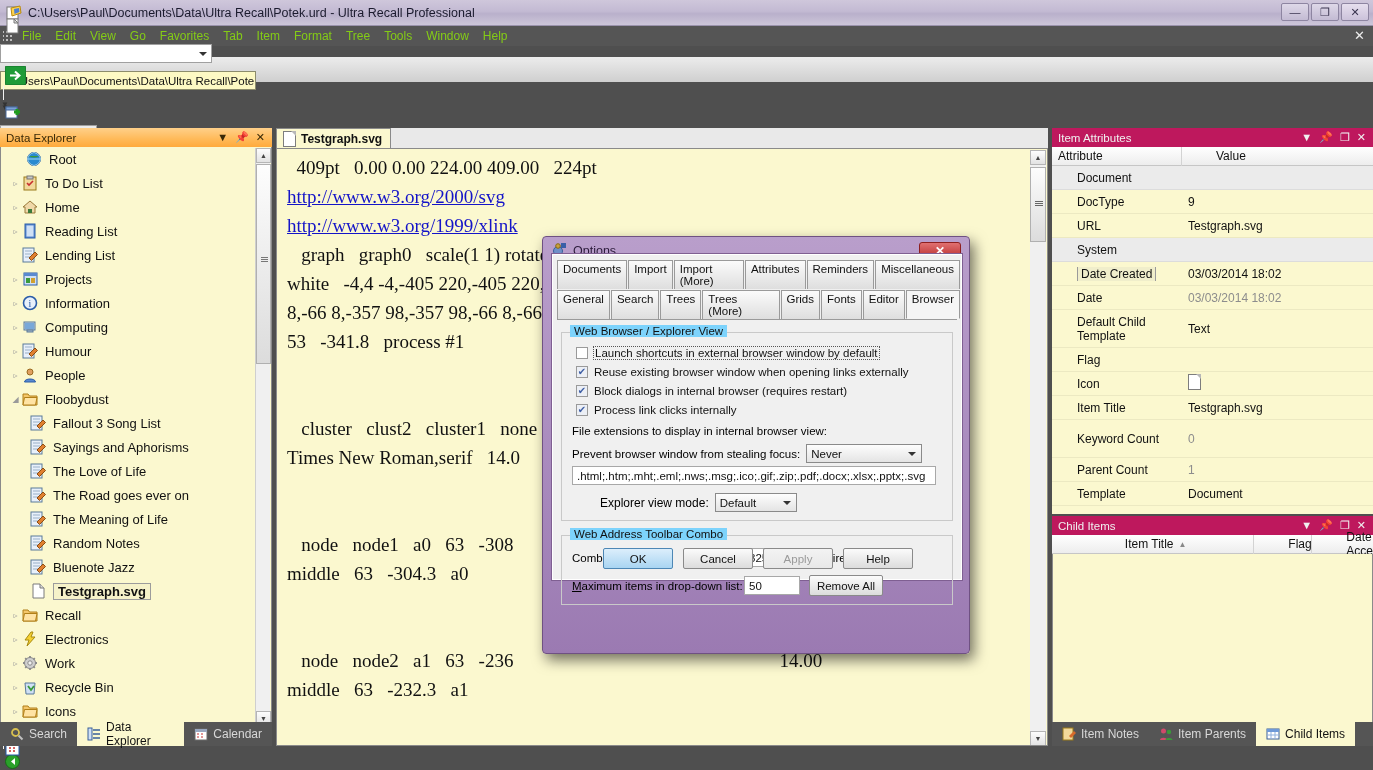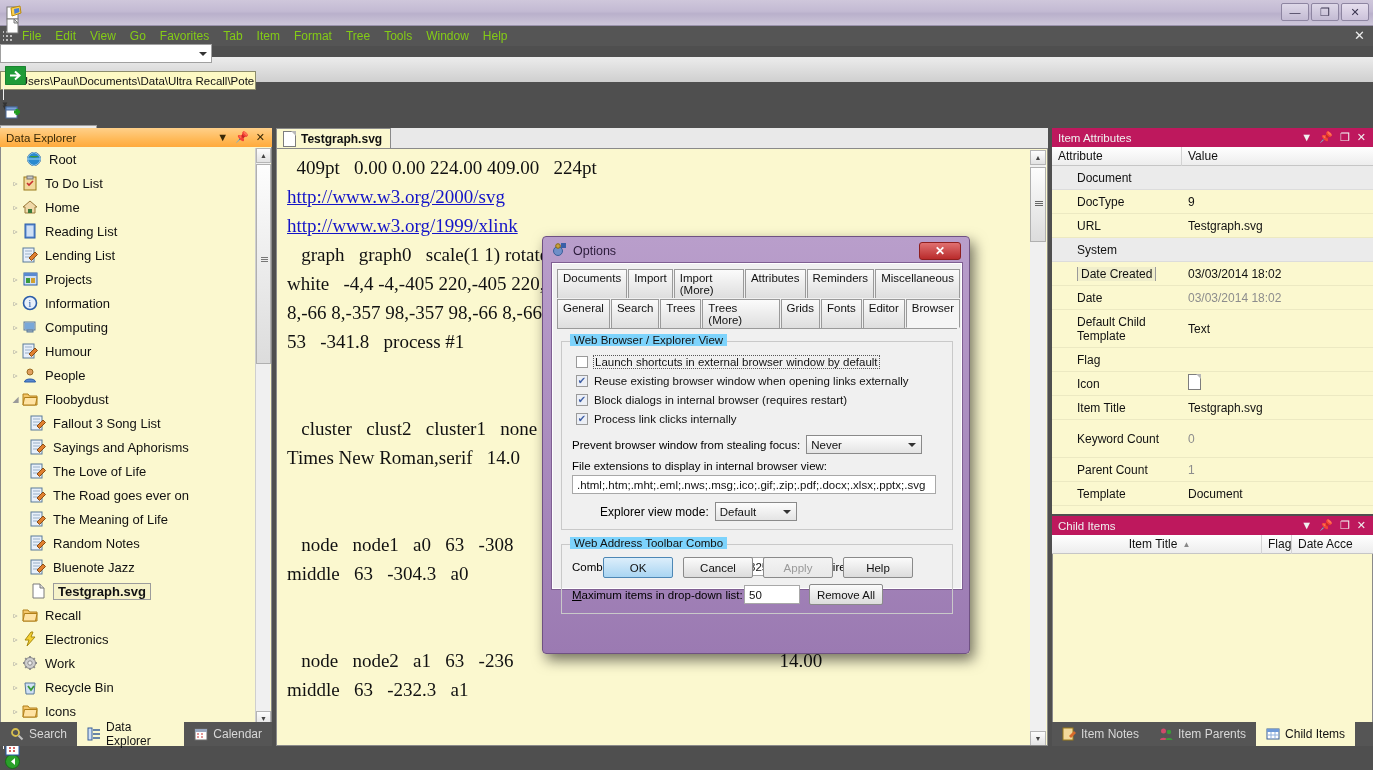"C:\Users\Paul\Documents\Data\Ultra" span.tb-text { html: none -> <span>C:\Users\Paul\Documents\Data\Ultra Recall\Potek.urd - Ultra Recall Professional</span> }
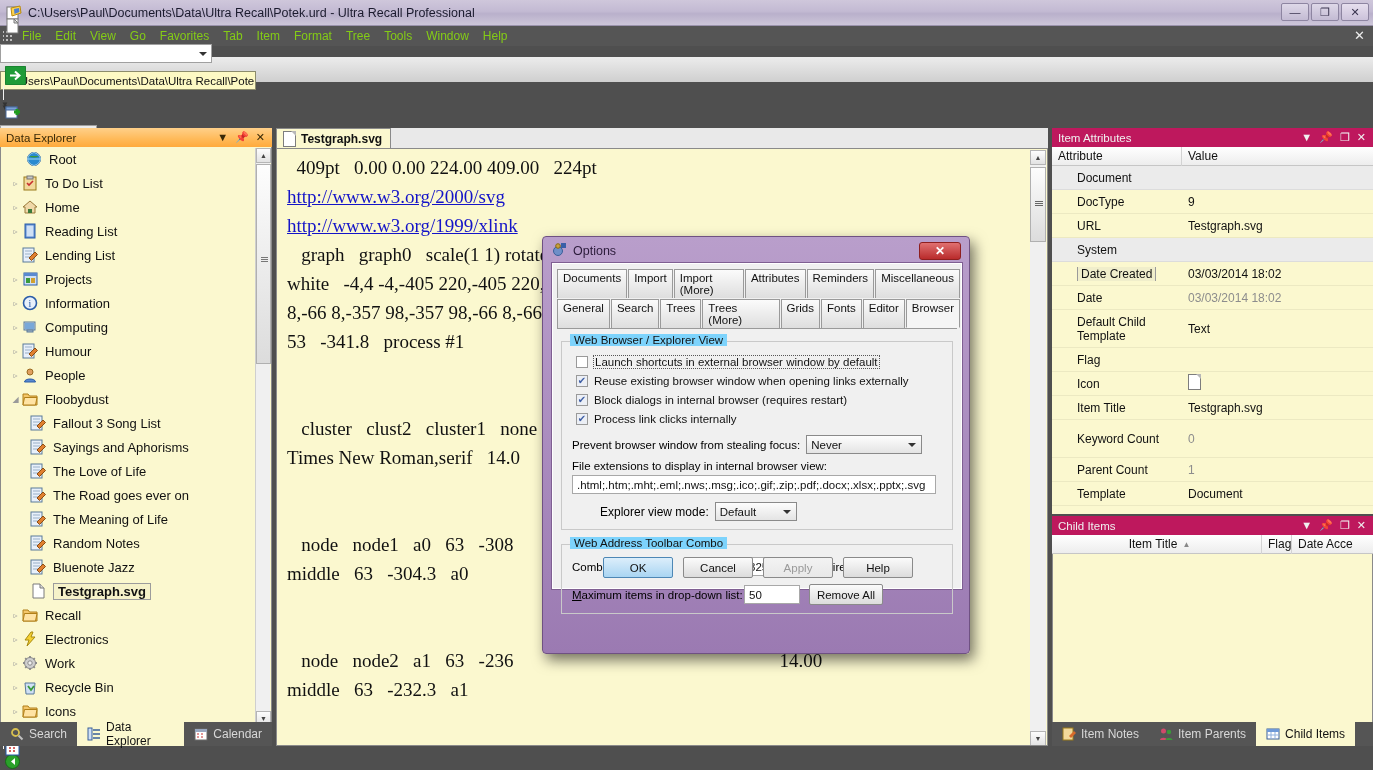"Attribute" .grid-head { gap: none -> 28px }
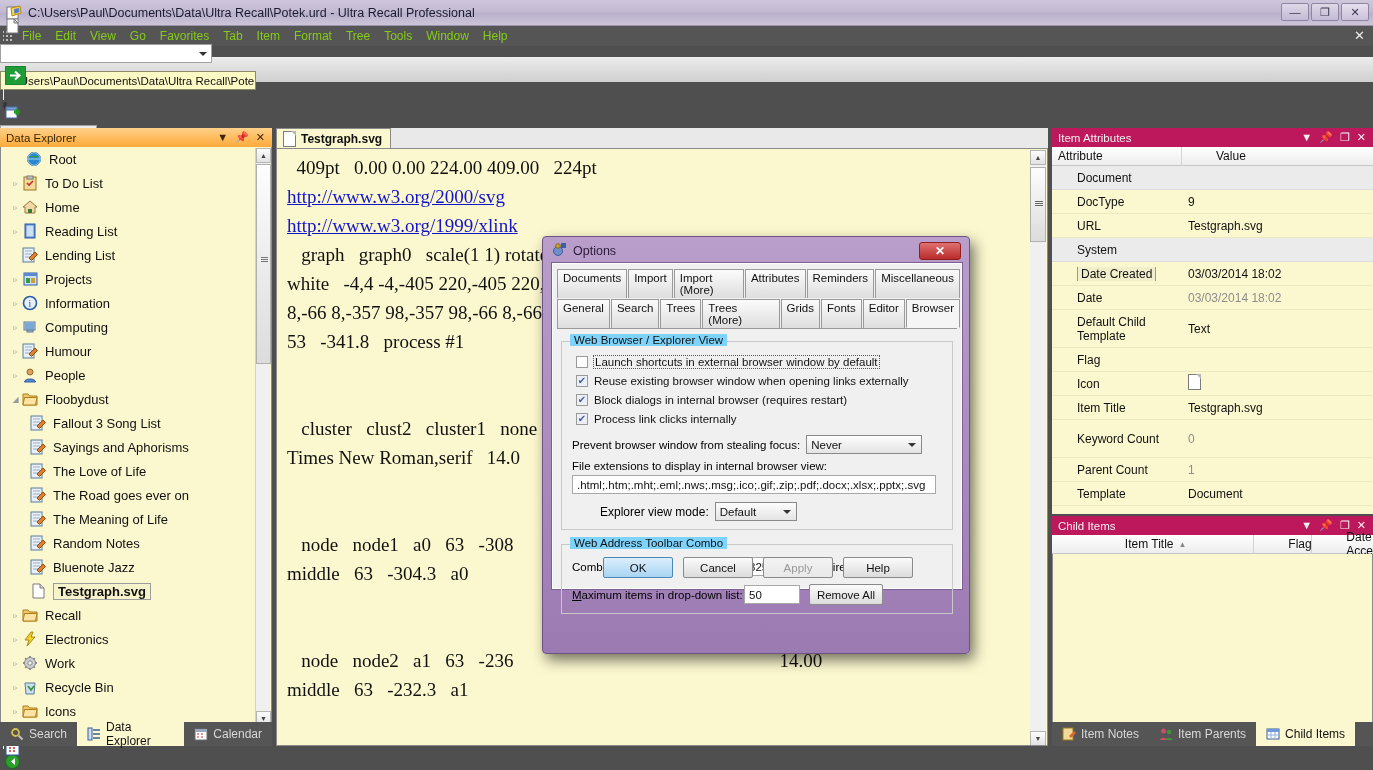"Documents" #optdlg .dlg-inner { top: 26px -> 17px }
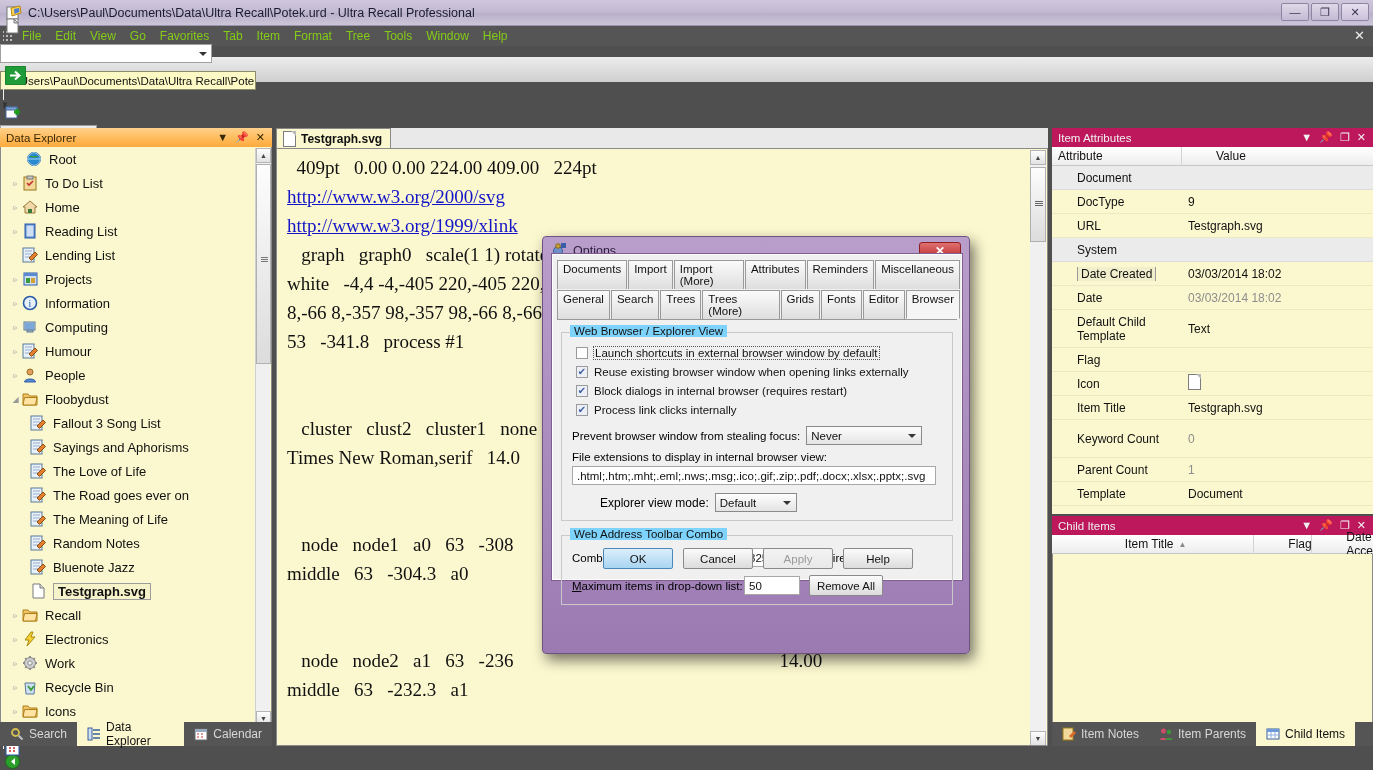"Prevent browser window from stealing" div { order: before "File extensions to display in" -> after "File extensions to display in" }
